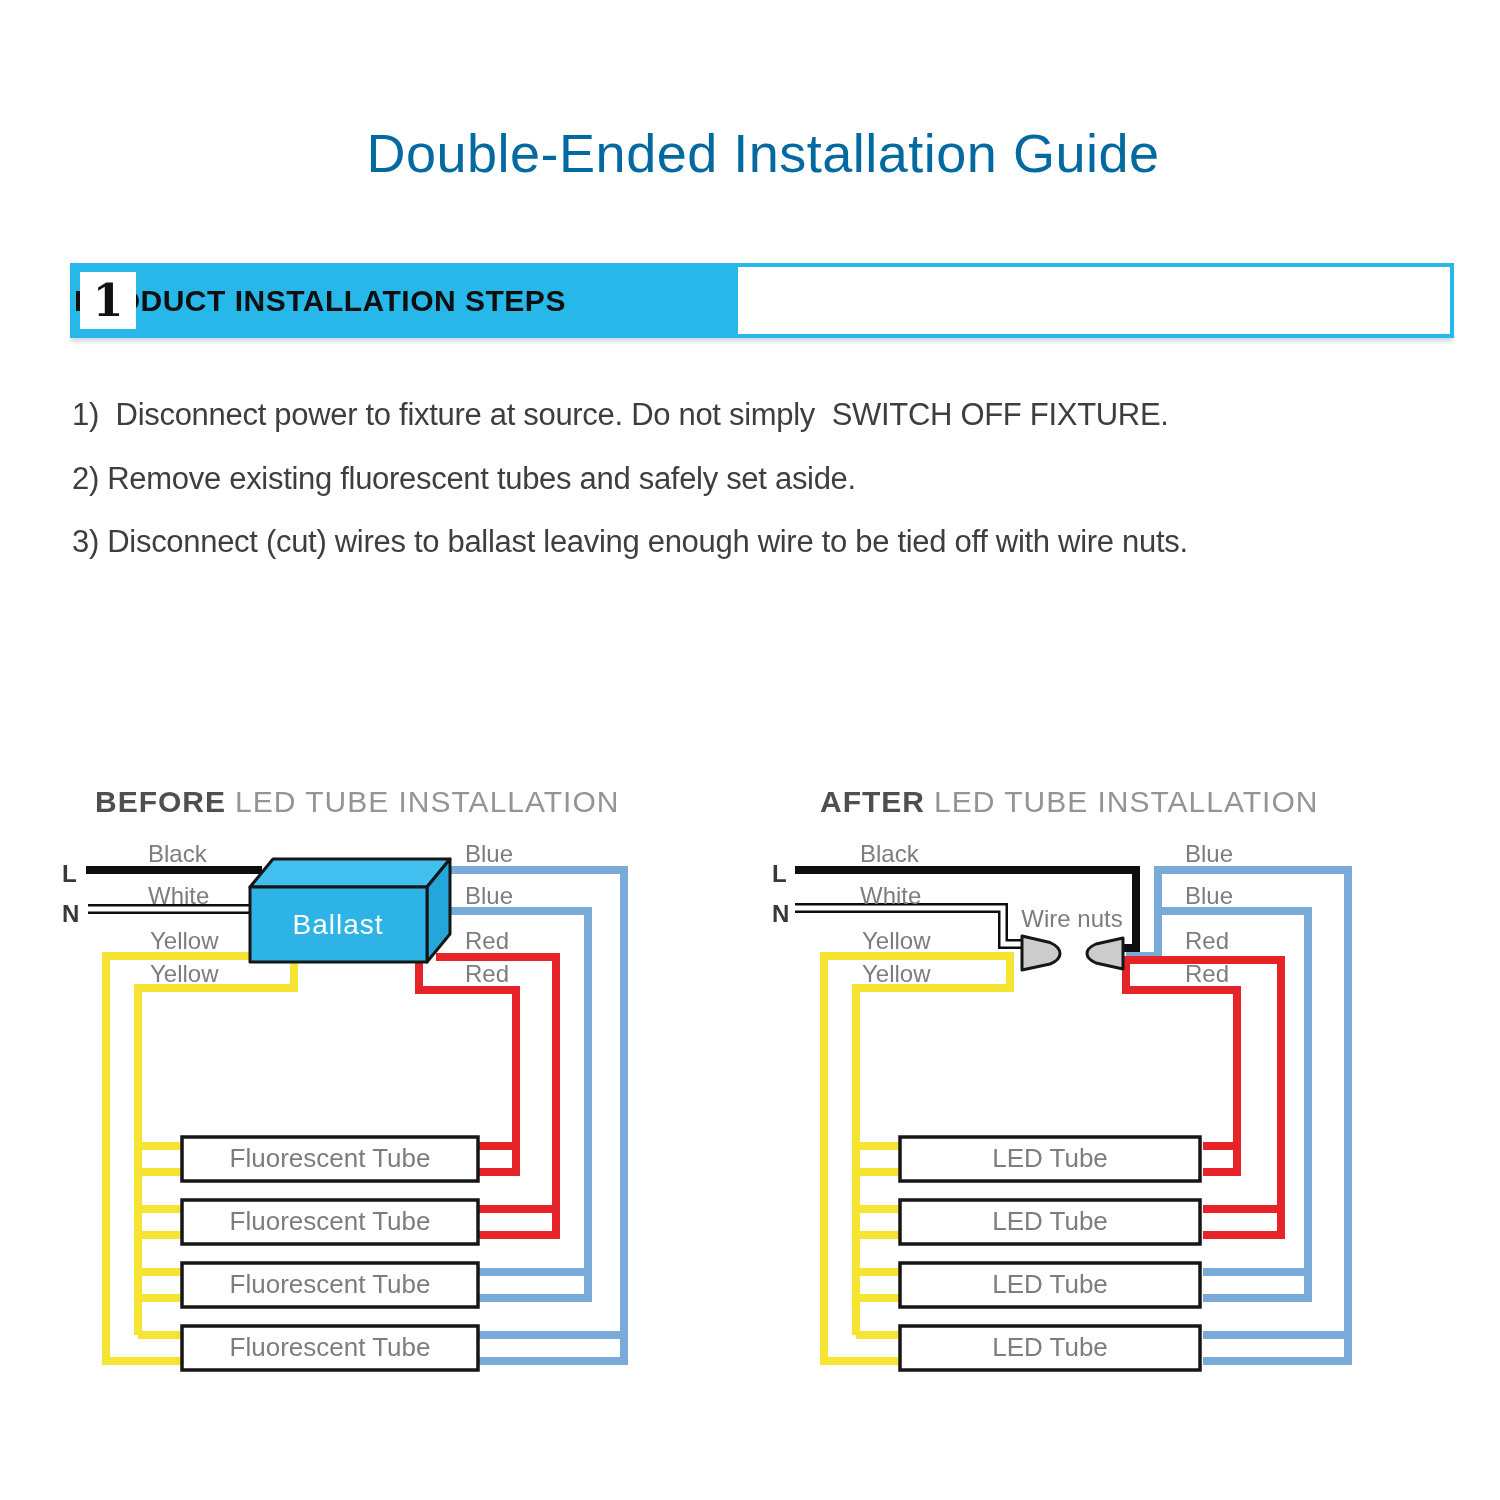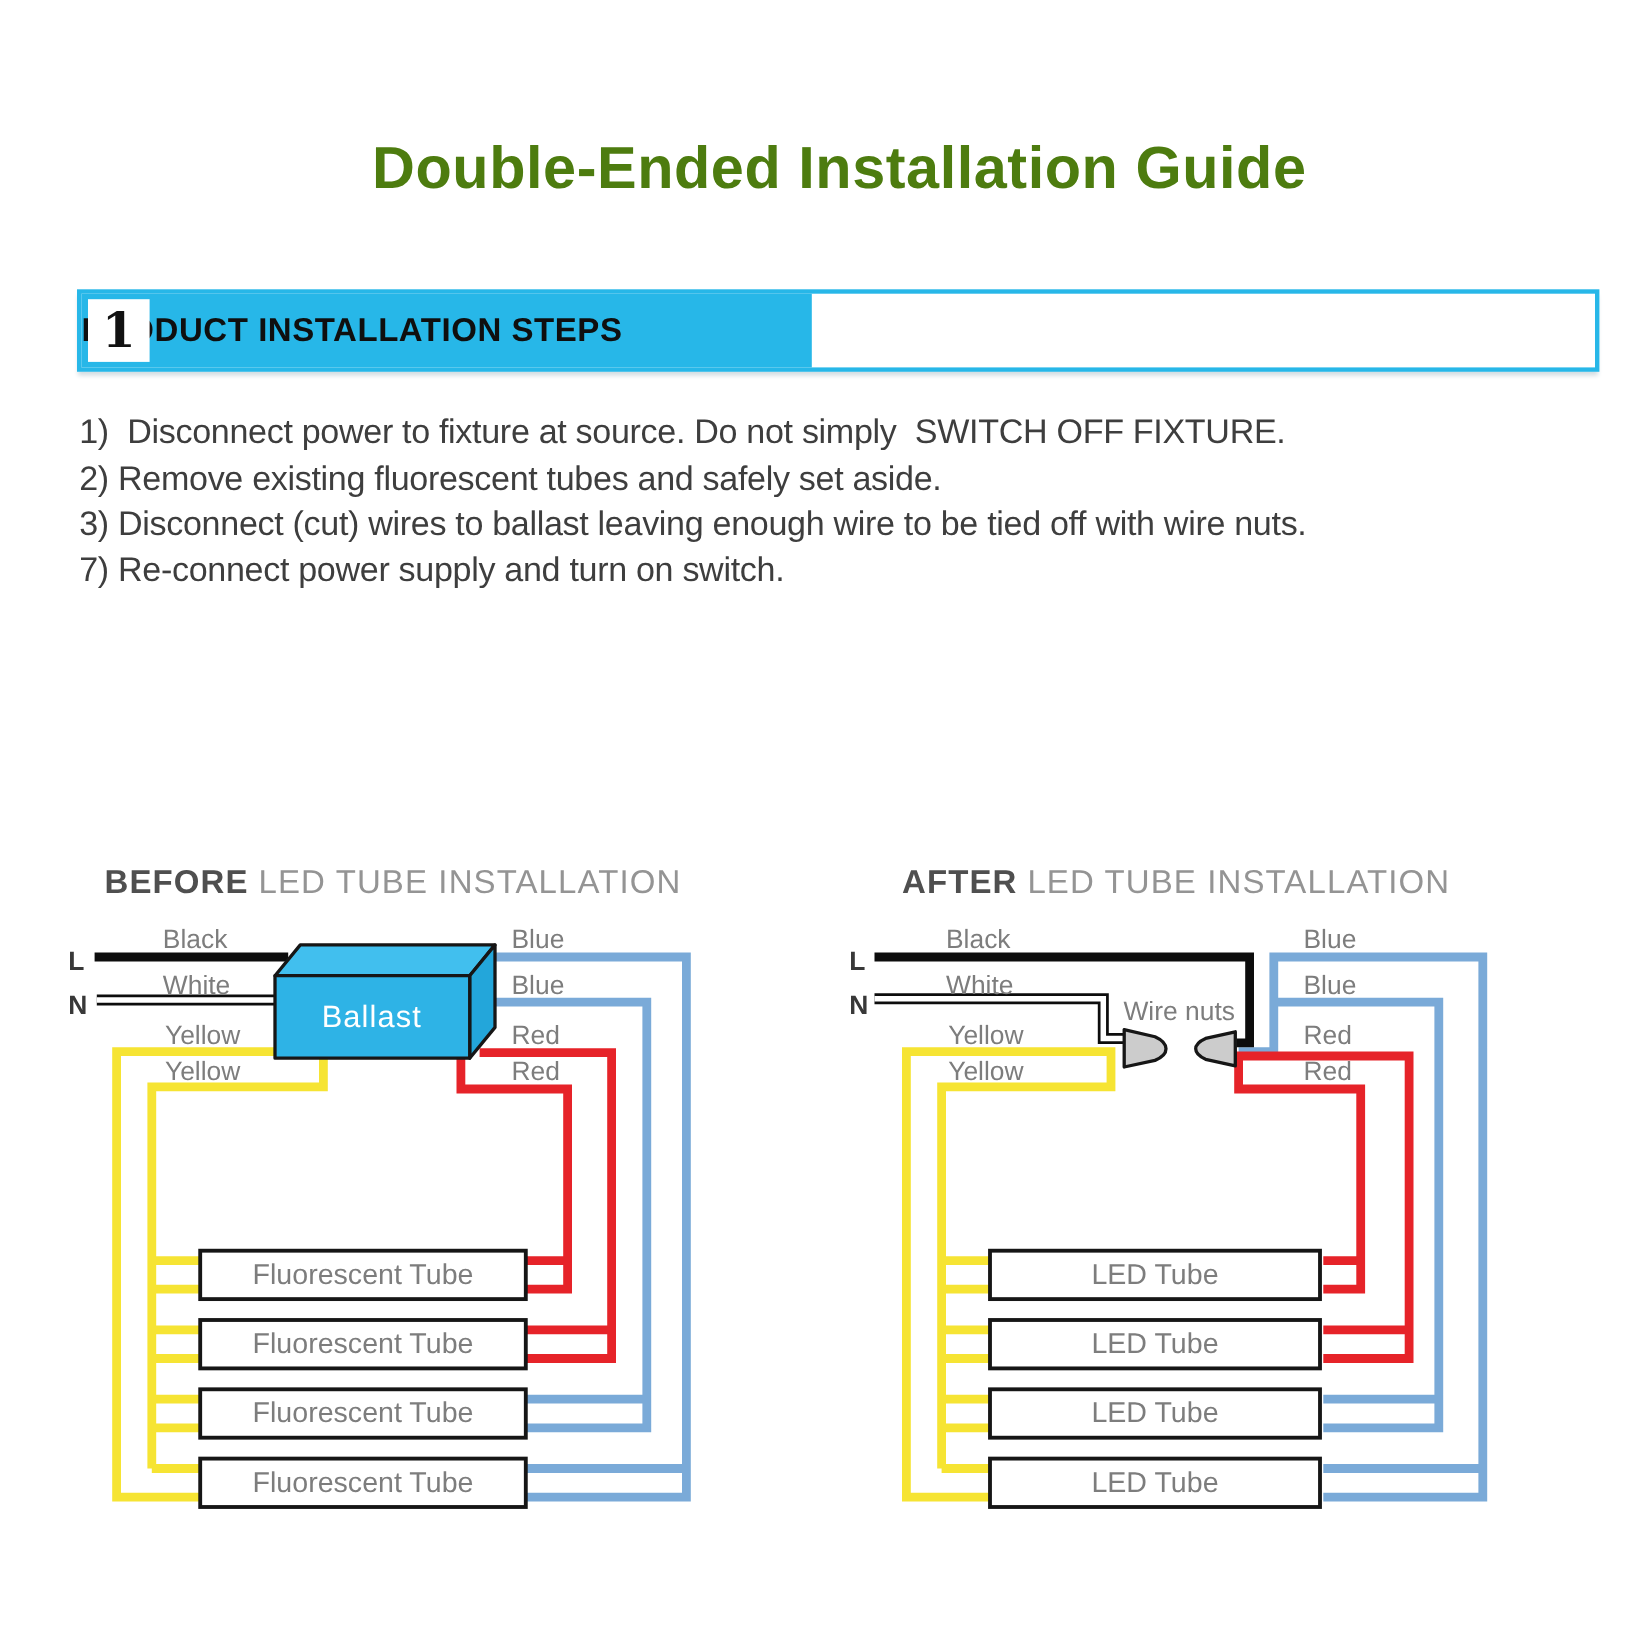"Double-Ended Installation Guide" .page-title { color: #4d7c0f -> #0369a1; font-weight: bold -> normal }
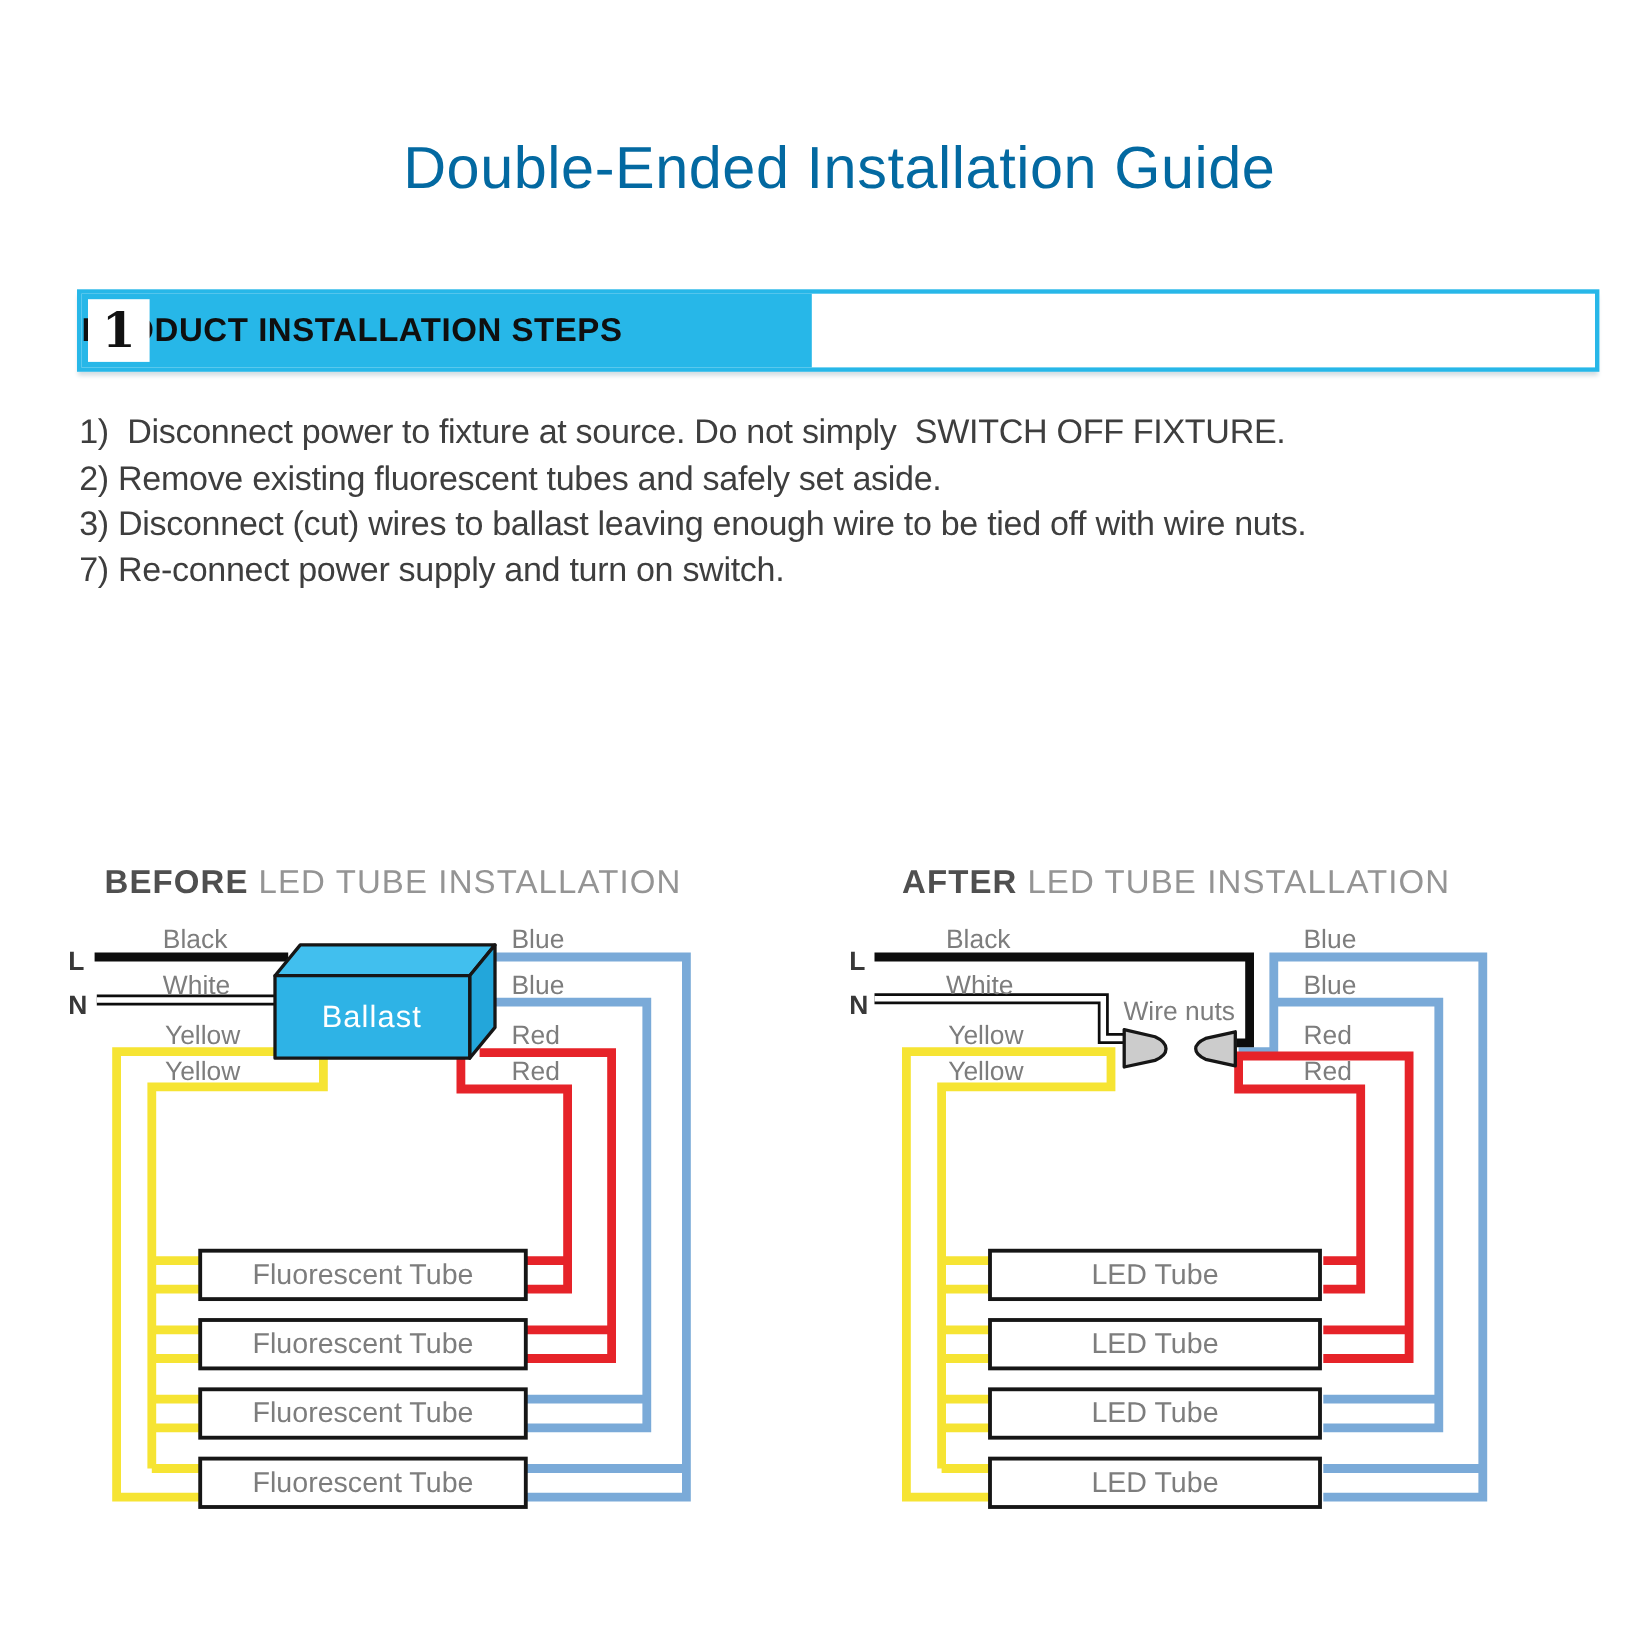"1) Disconnect power to fixture" .step-line { margin-top: none -> 22px }
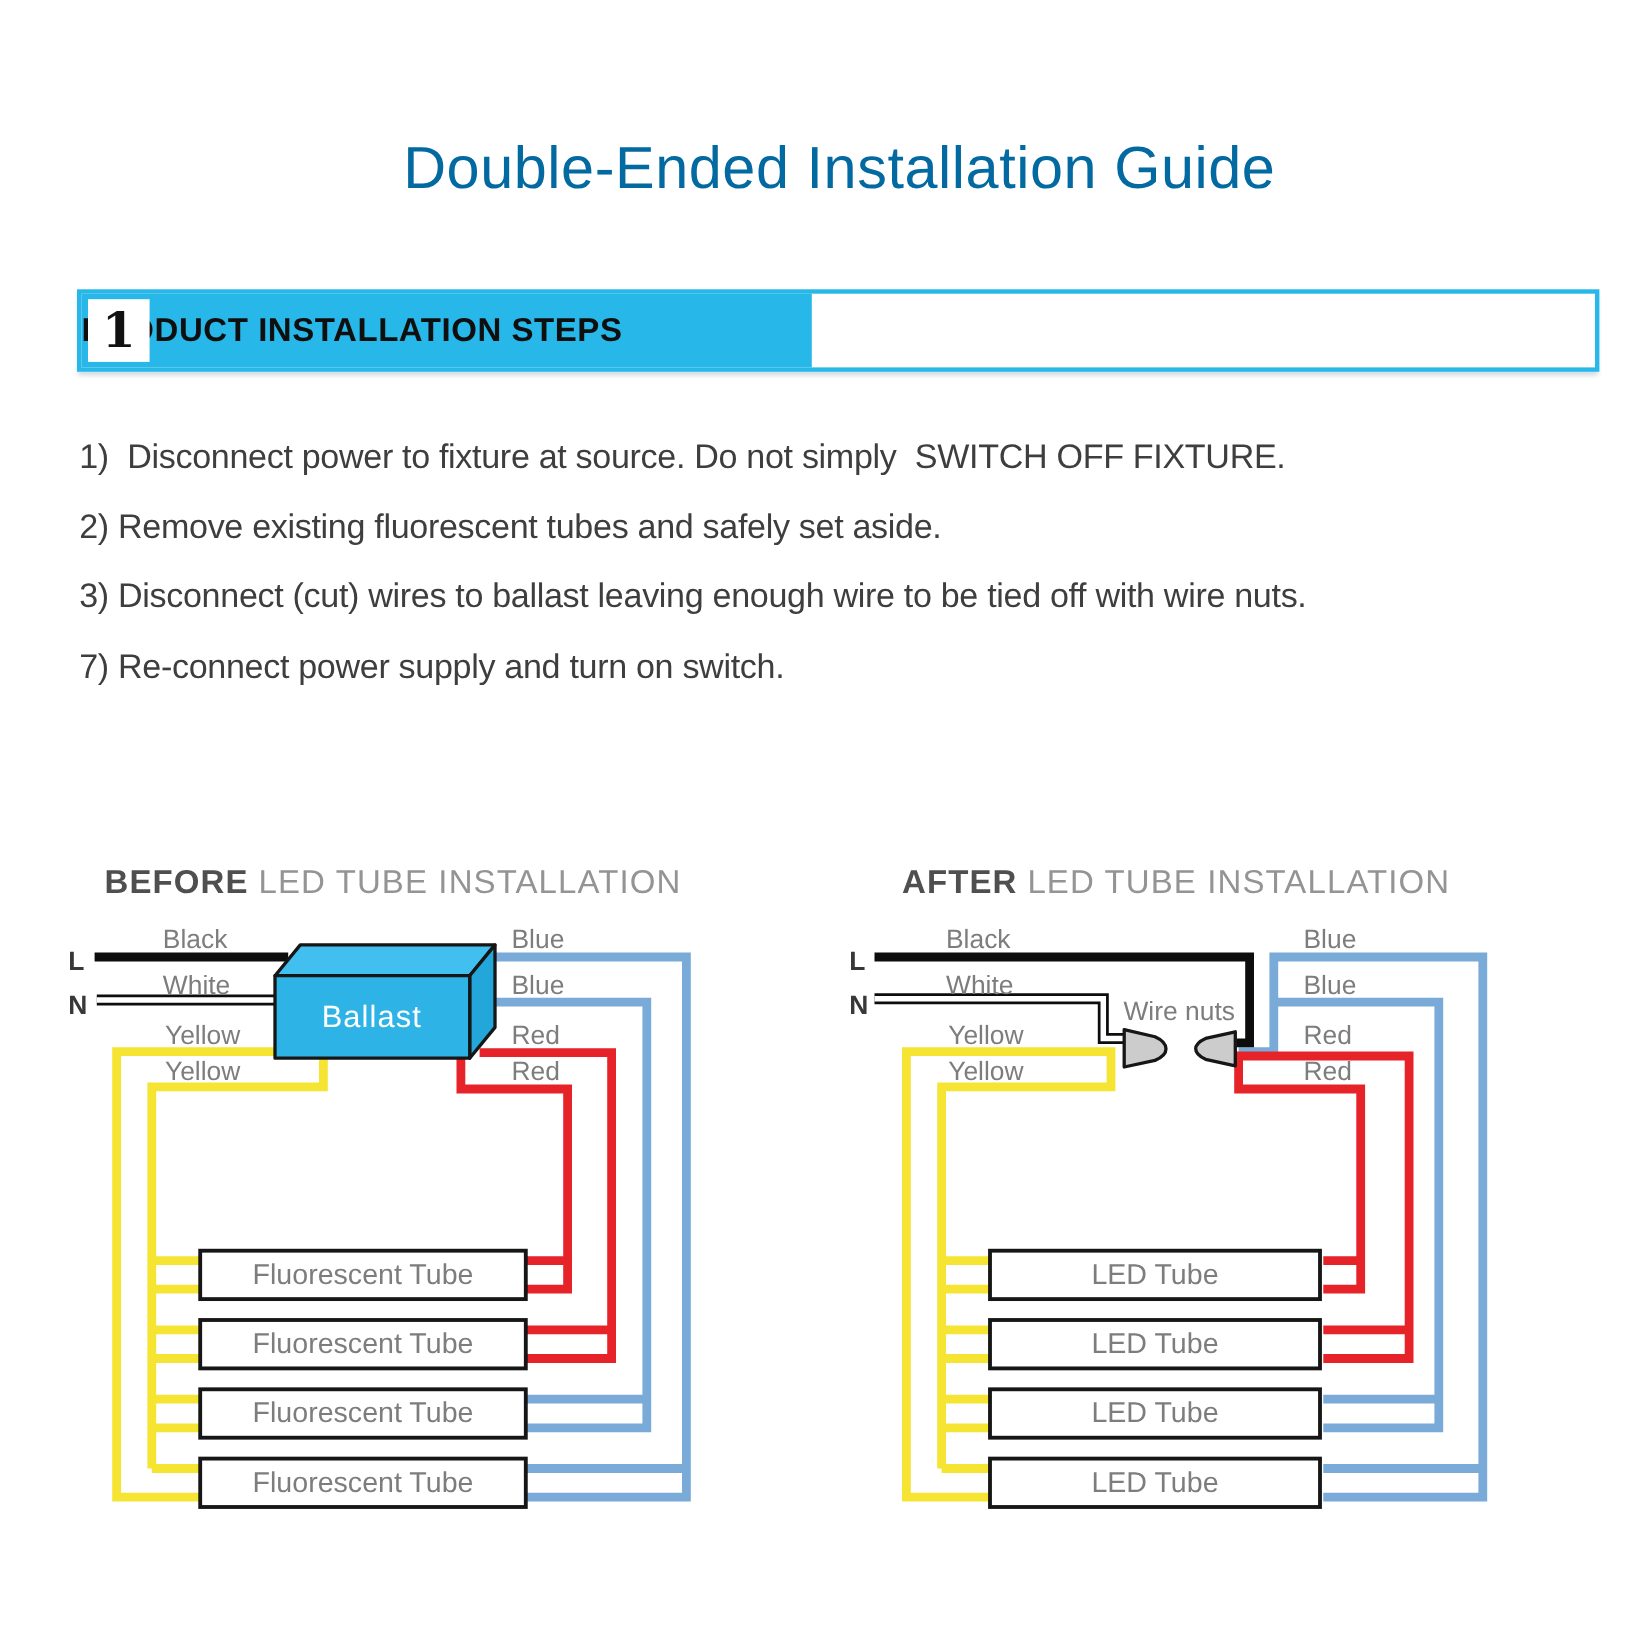"7) Re-connect power supply and" div.step-line { html: <div>7) Re-connect power supply and turn on switch.</div> -> none }
